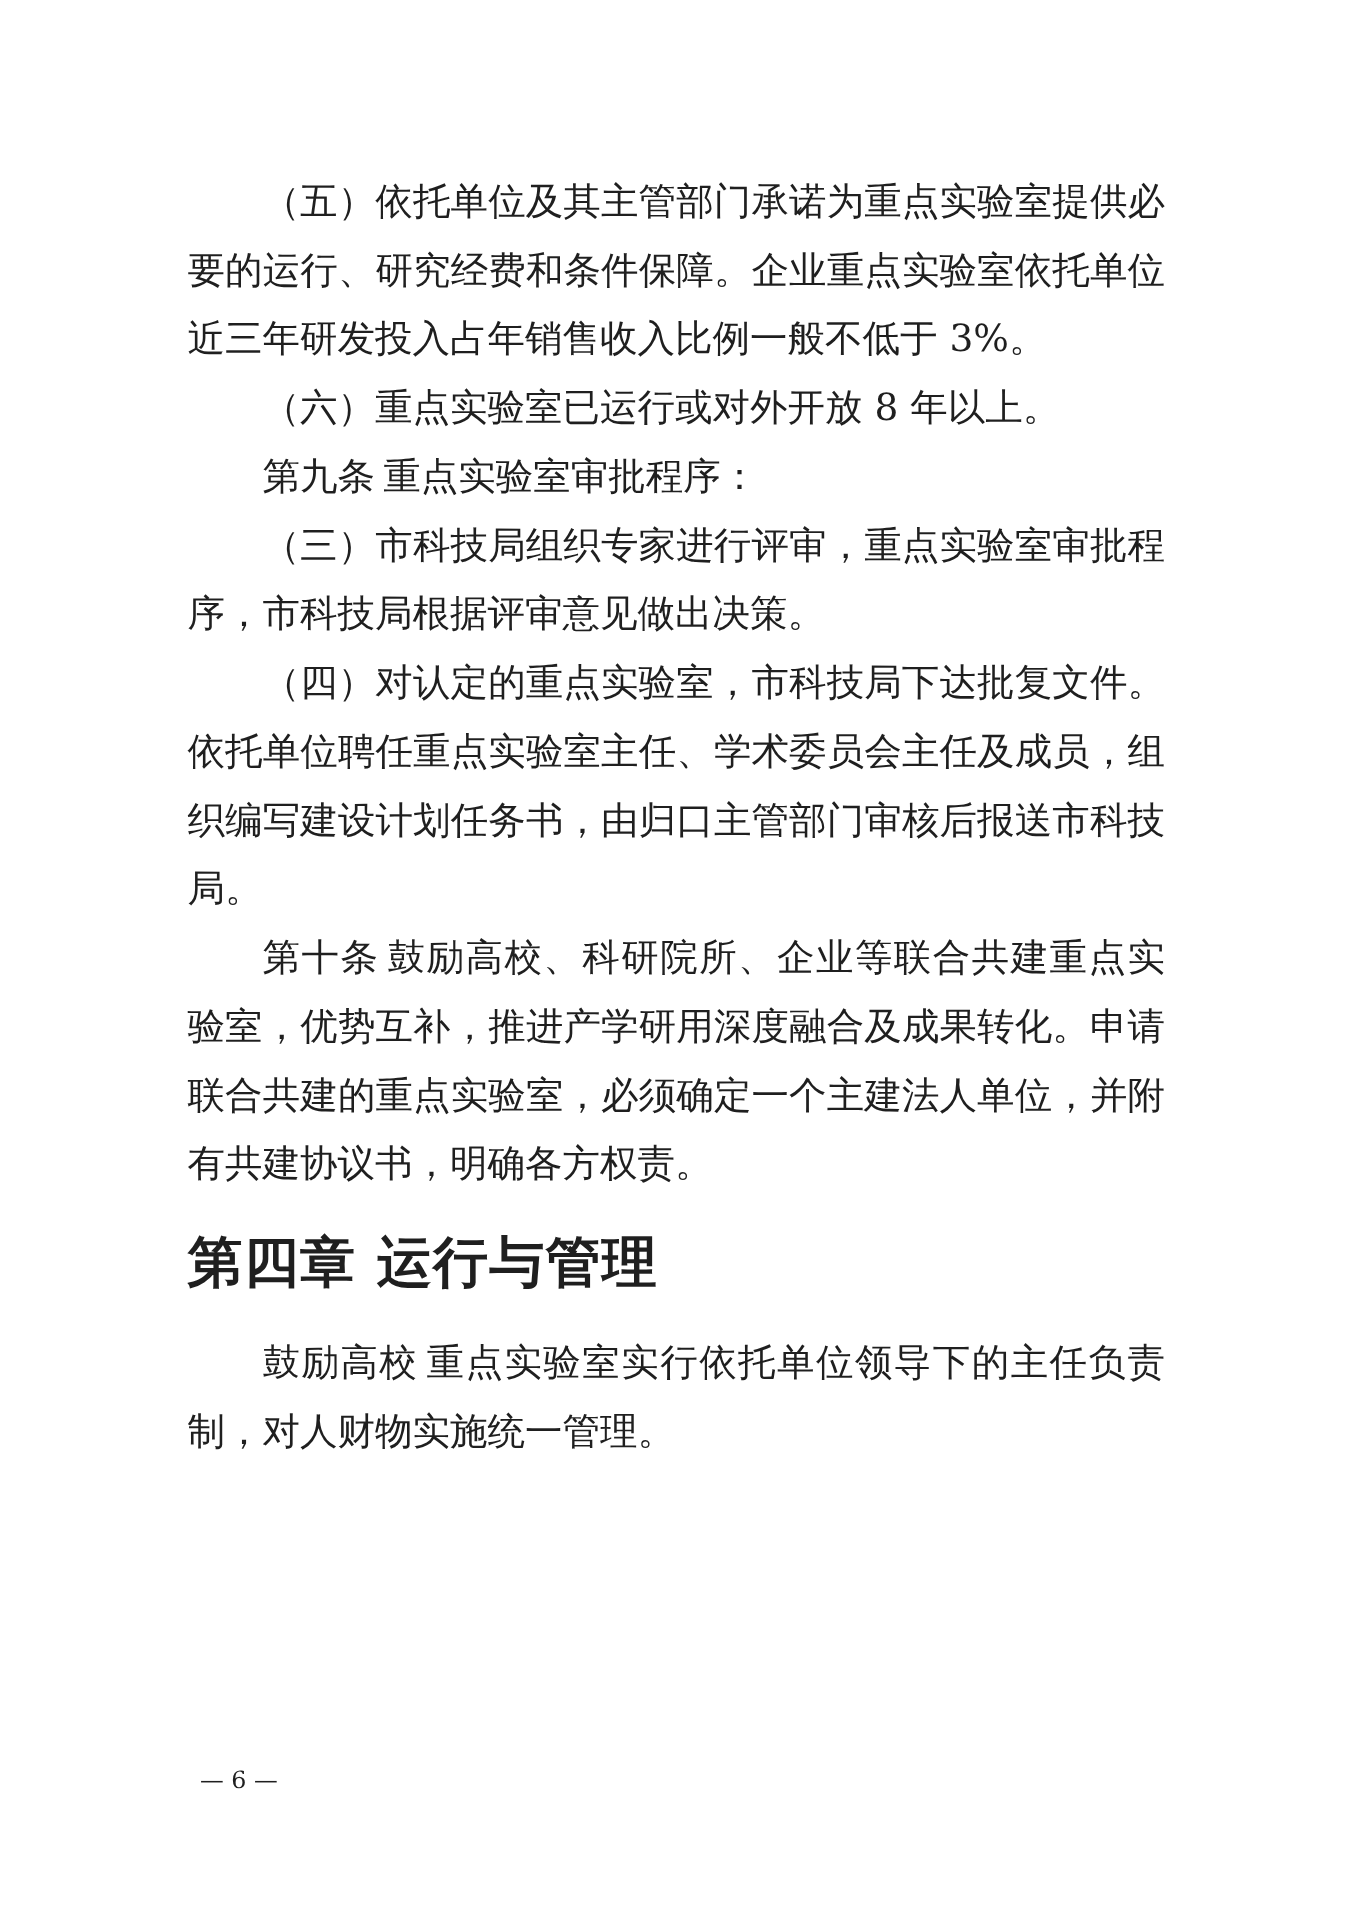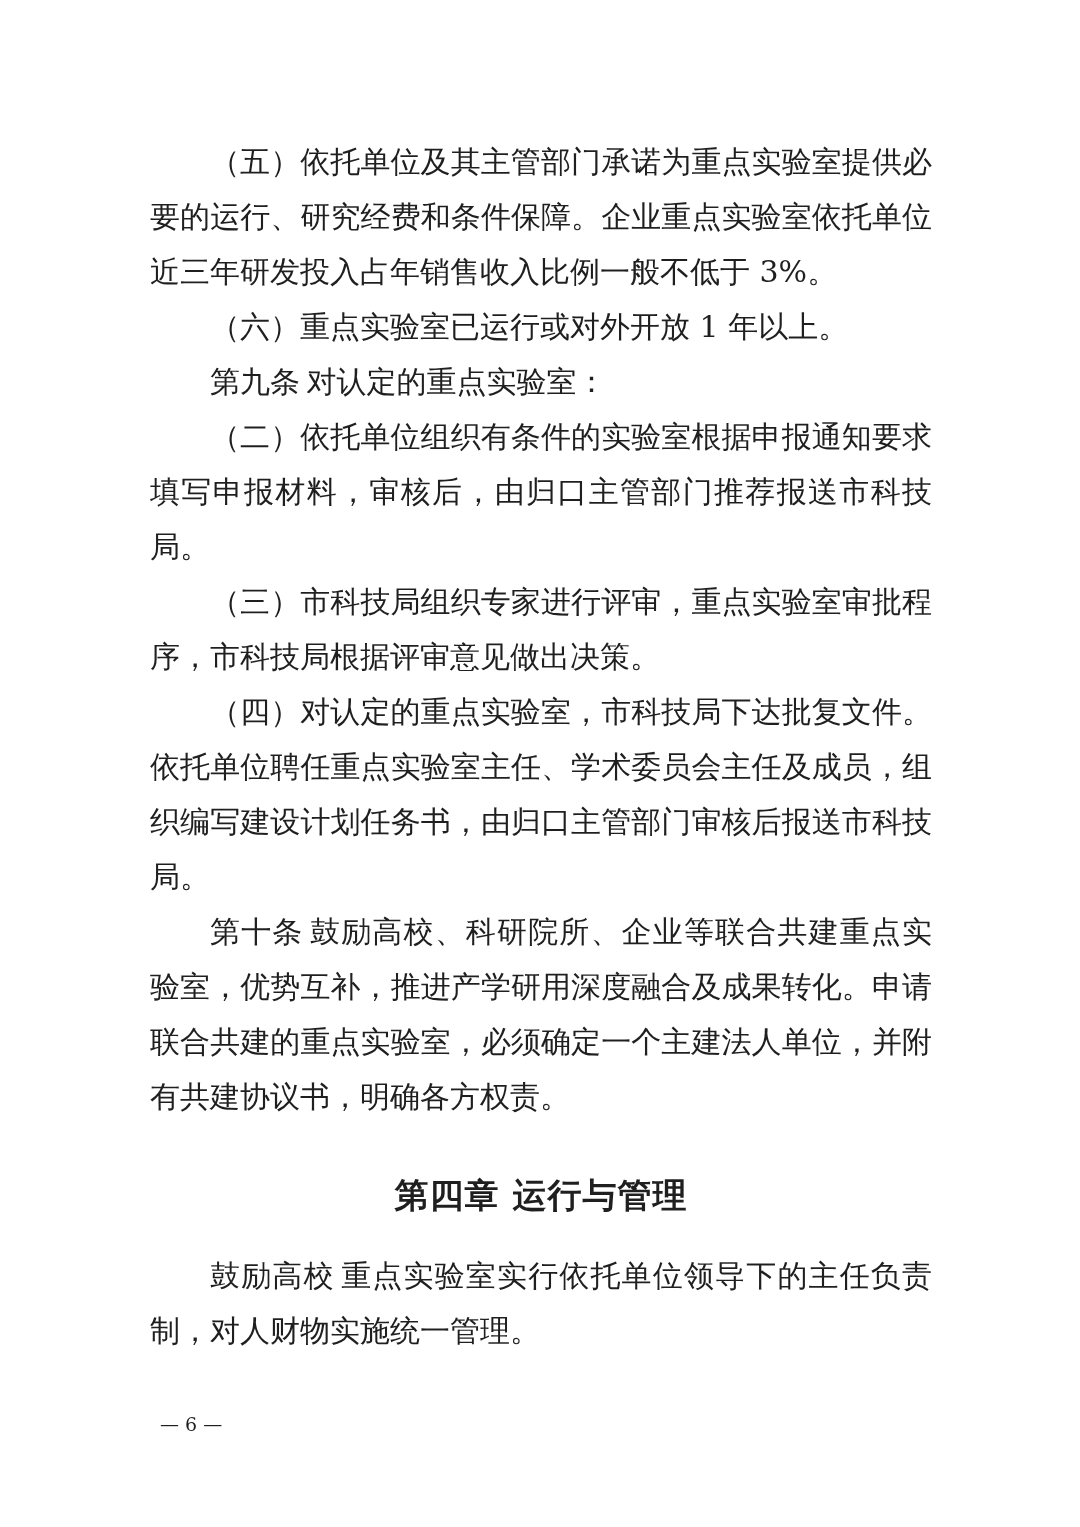"（六）重点实验室已运行或对外开放 1 年以上。" span { text: 1 -> 8 }
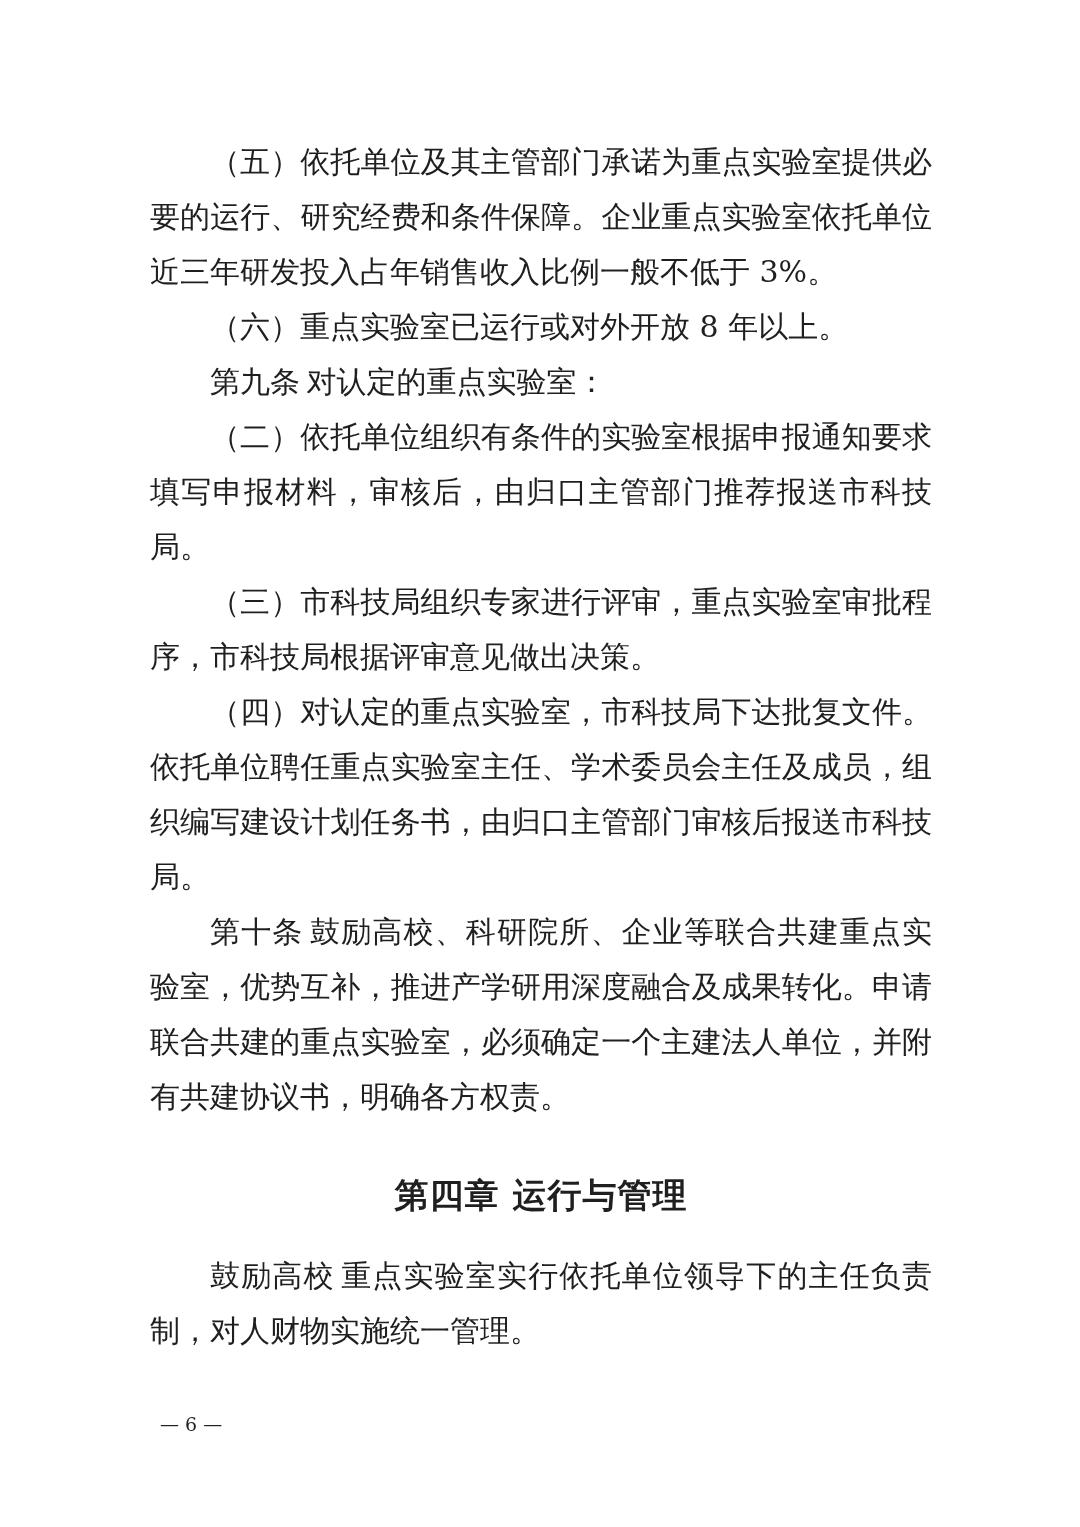"对认定的重点实验室：" span { text: 对认定的重点实验室 -> 重点实验室审批程序 }
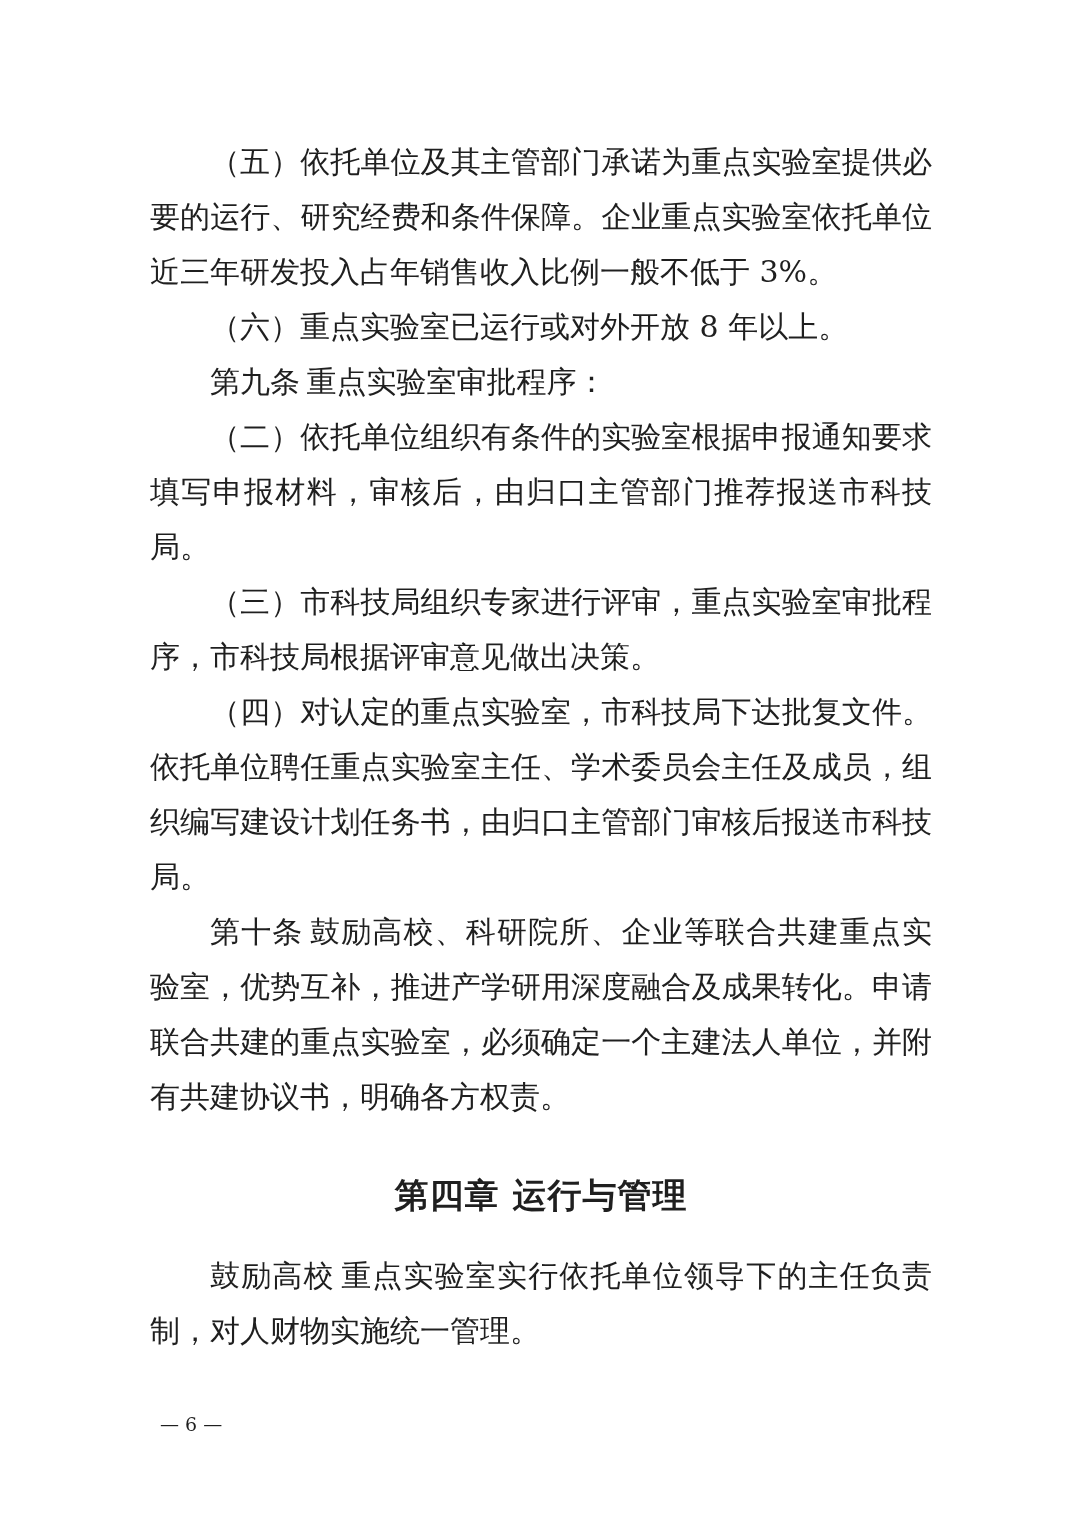"（二）依托单位组织有条件的实验室根据申报通知要求填写申报材料，审核后，由归口主管" p.para { html: <p><span>（二）依托单位组织有条件的实验室根据申报通知要求填写申报材料，审核后，由归口主管部门推荐报送市科技局。</span></p> -> none }
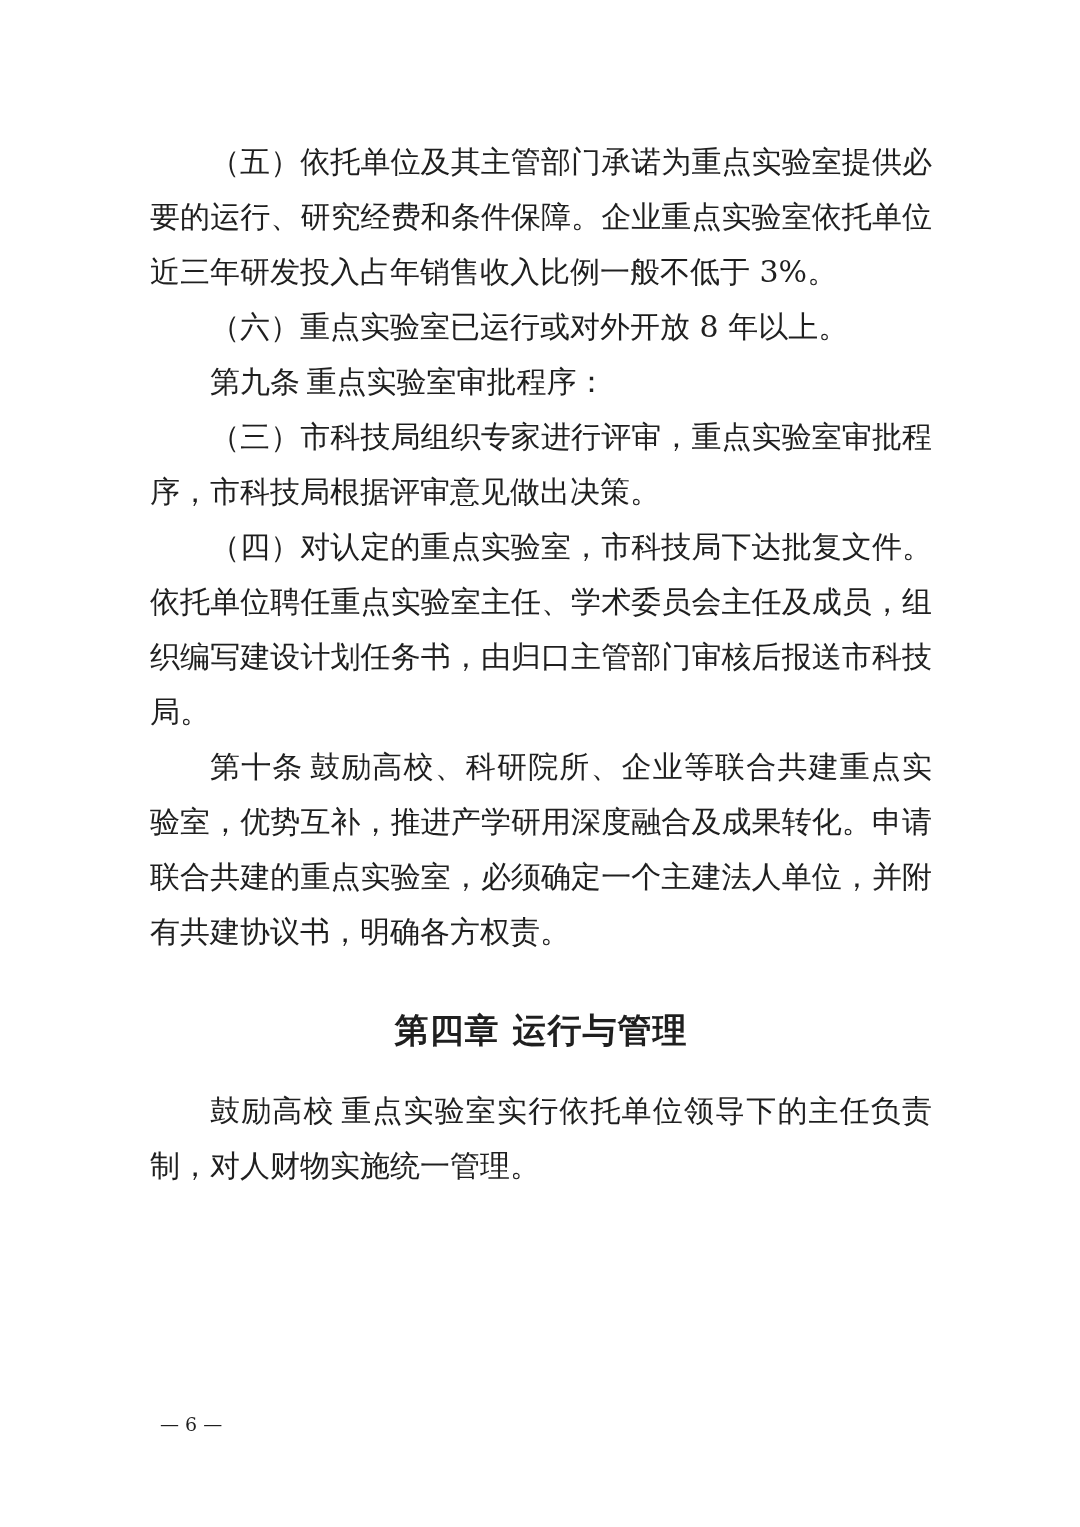"第四章 运行与管理" h2.chapter { font-size: 34px -> 44px; margin-top: 44px -> 24px; text-align: center -> none }
